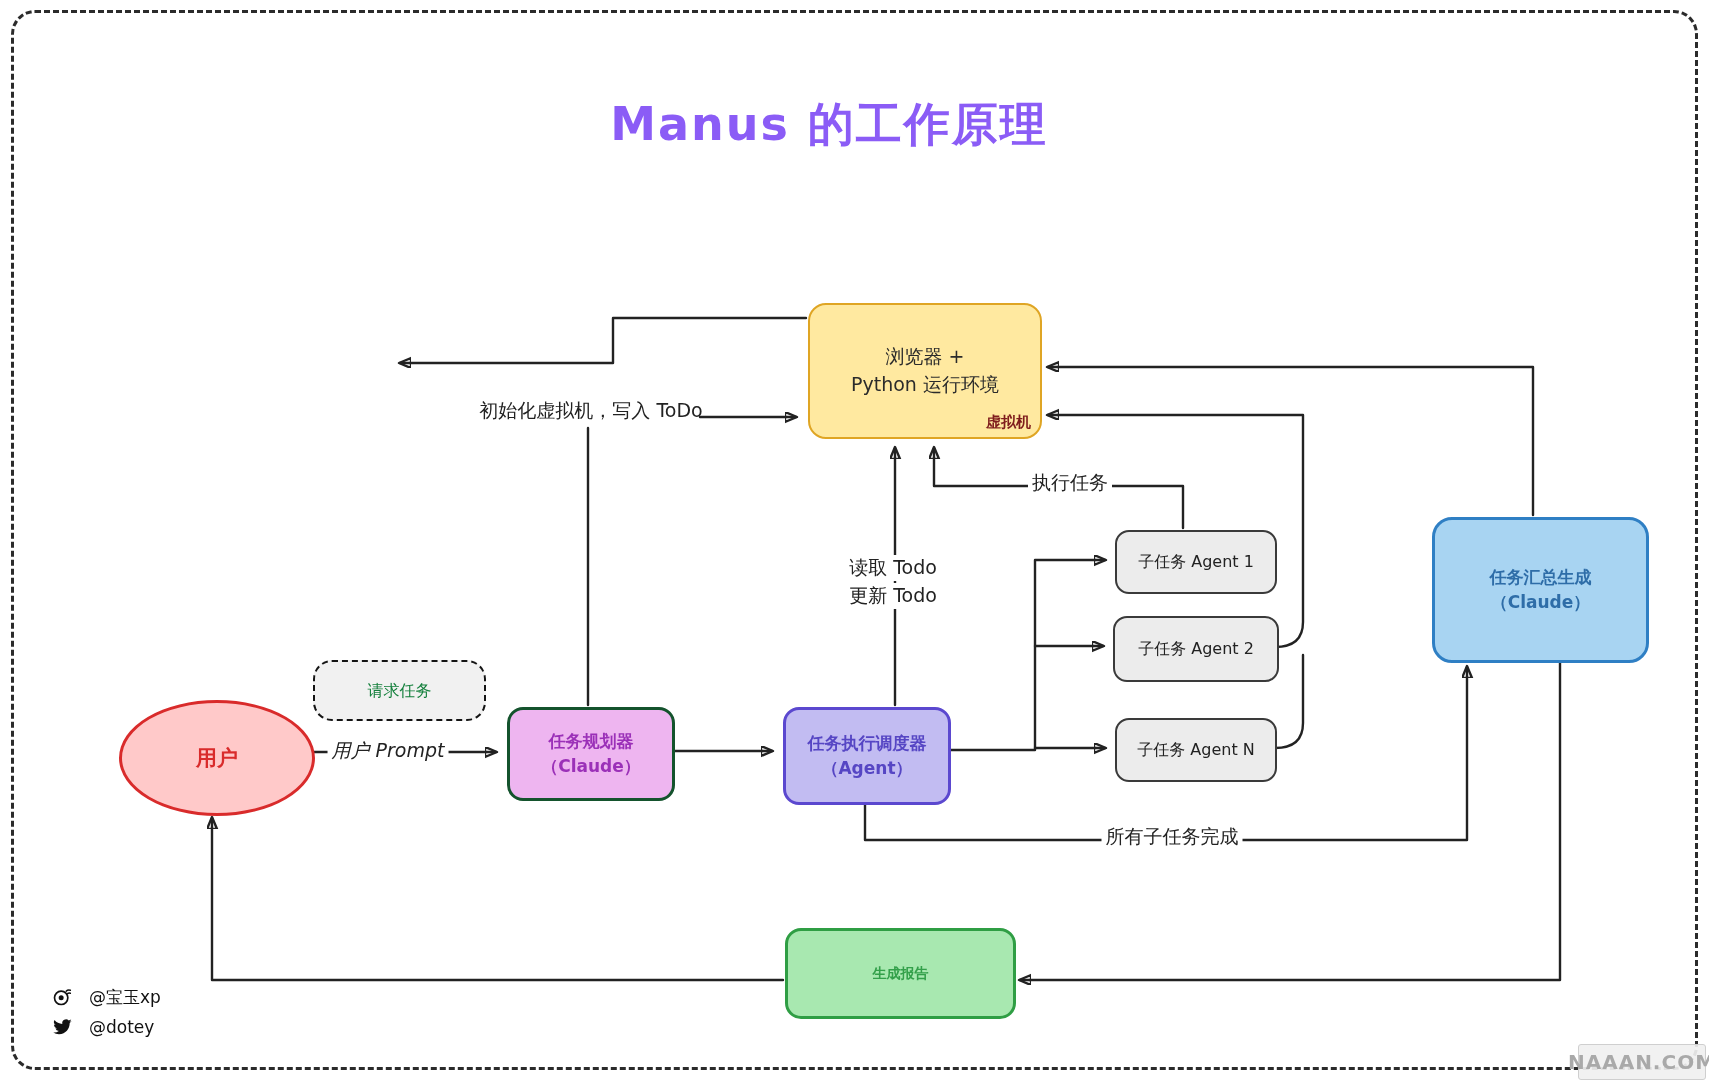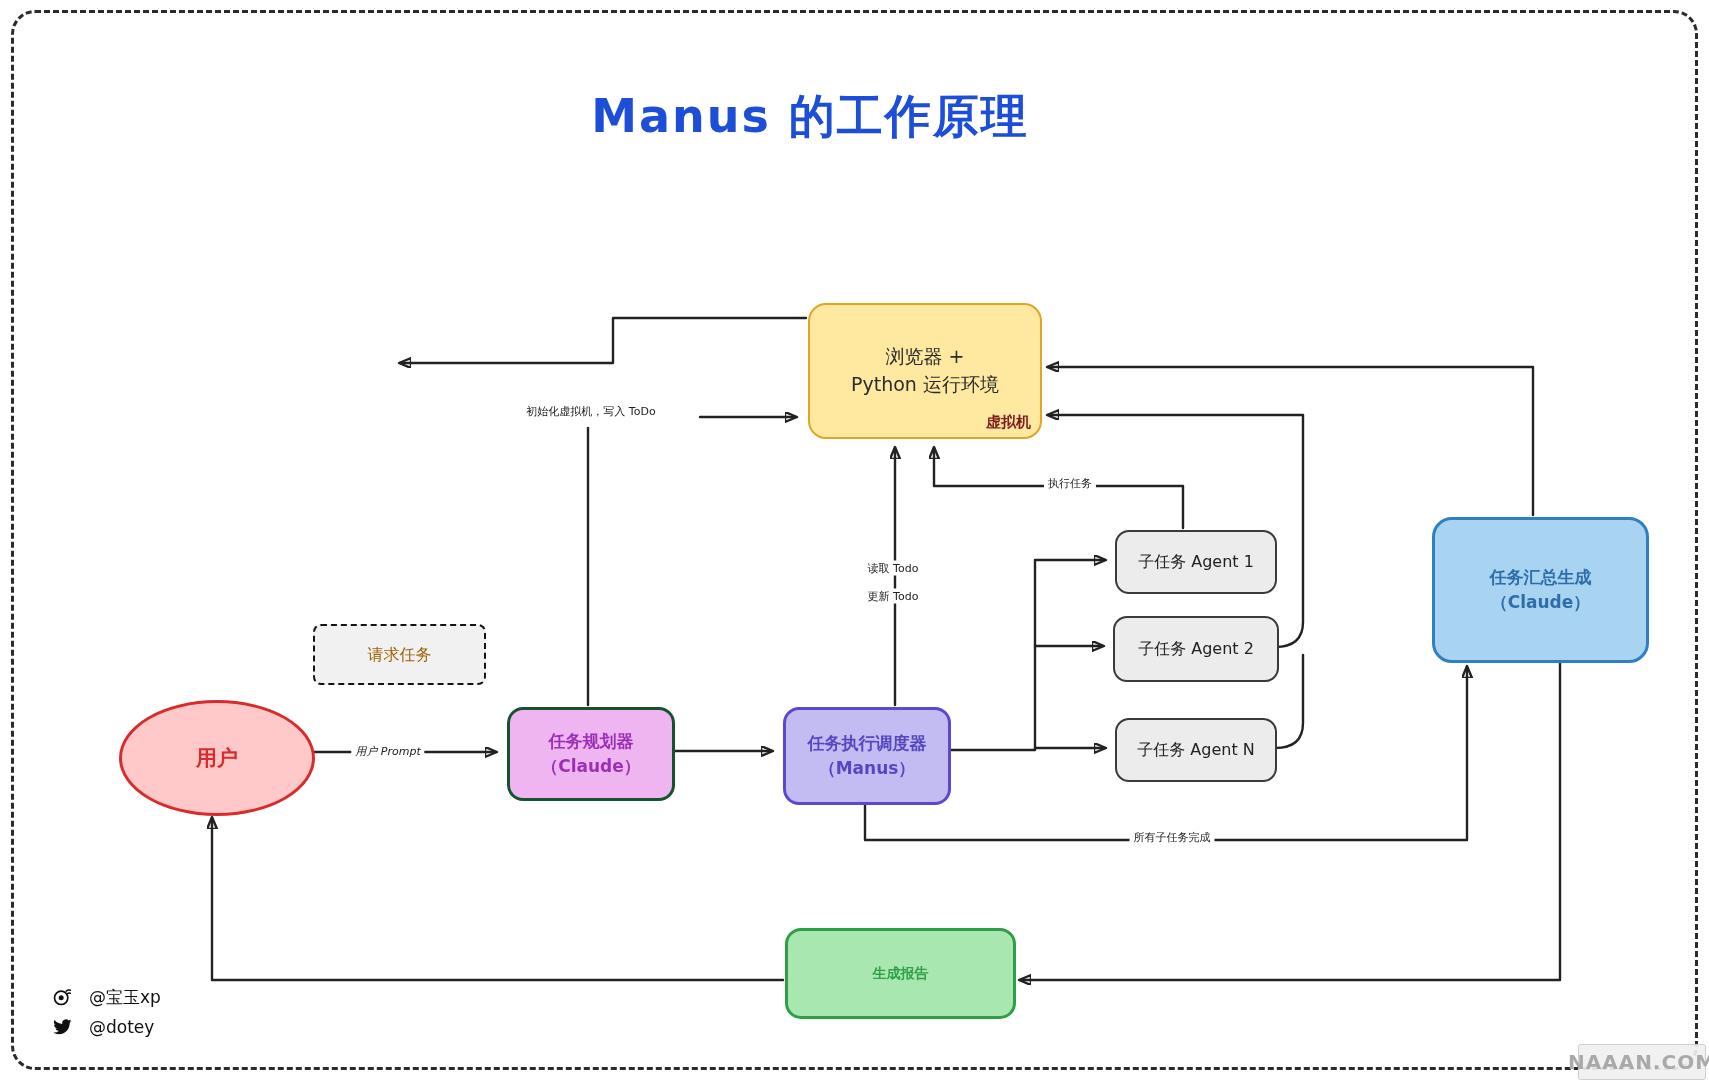"Manus 的工作原理" .title { color: #1d4ed8 -> #8b5cf6; padding-left: none -> 19px; top: 86px -> 94px }
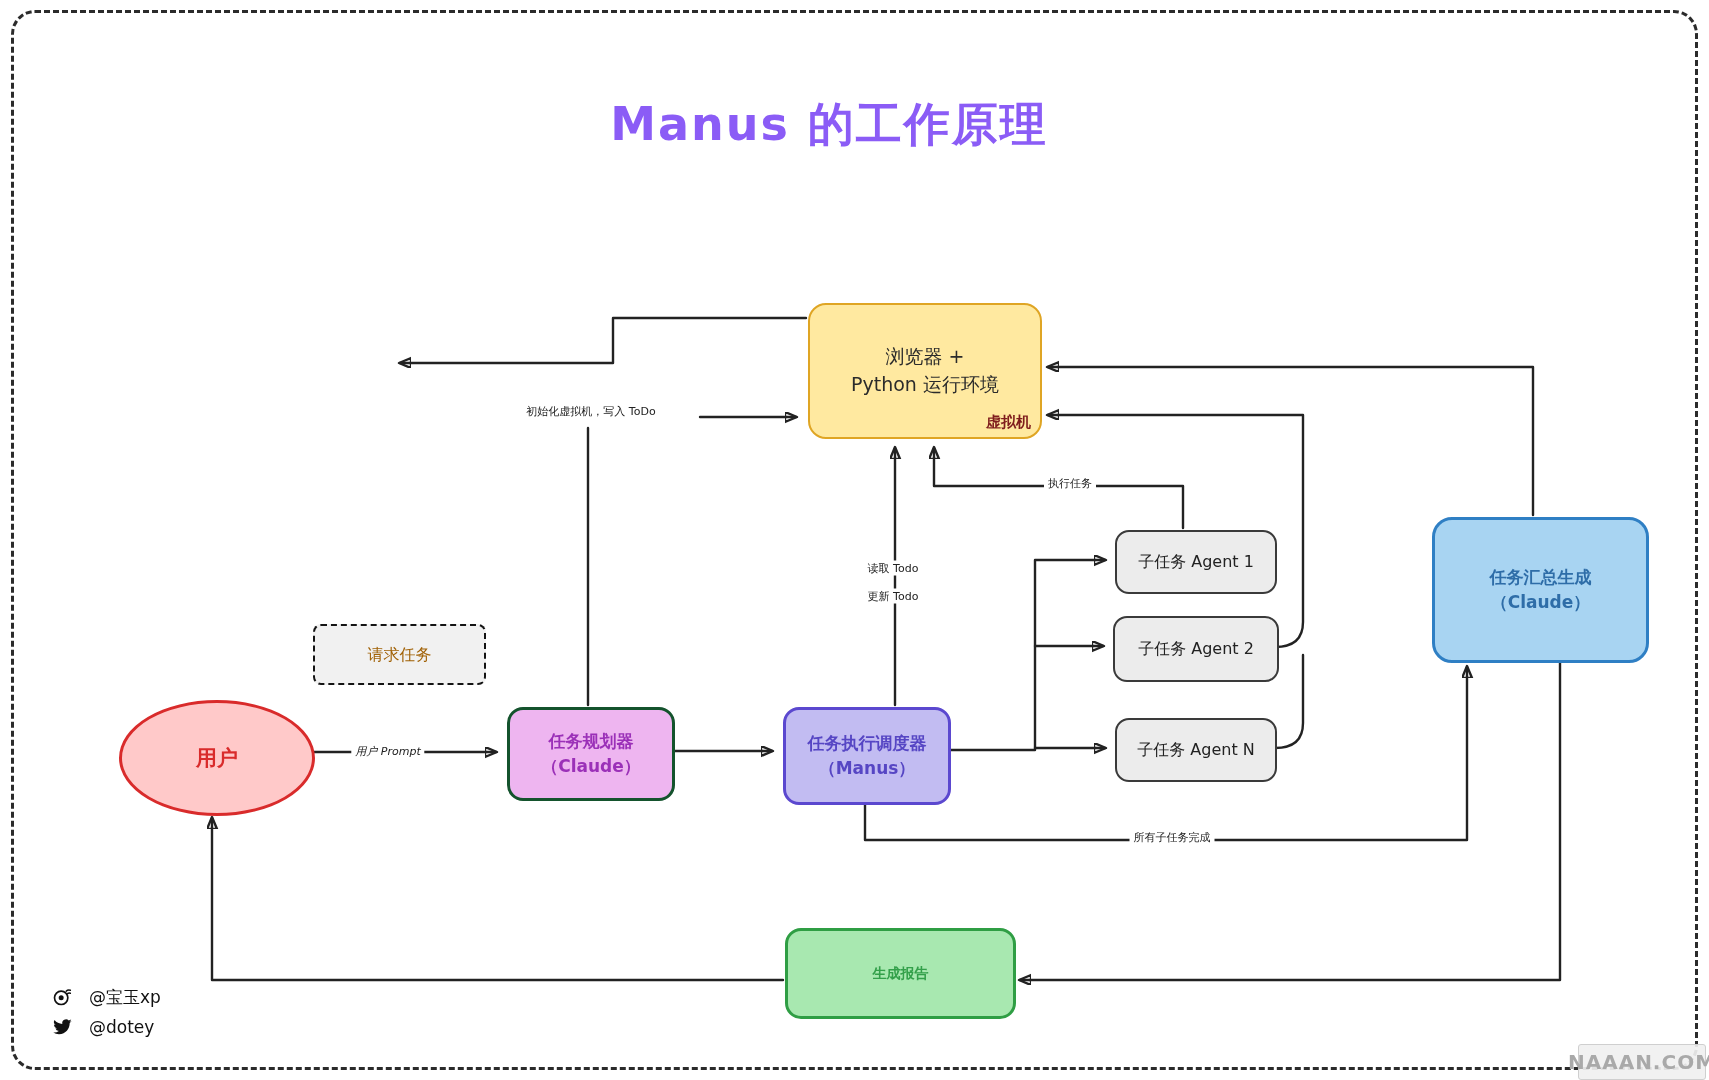"初始化虚拟机，写入 ToDo" .edge-label { font-size: 11px -> 19px }
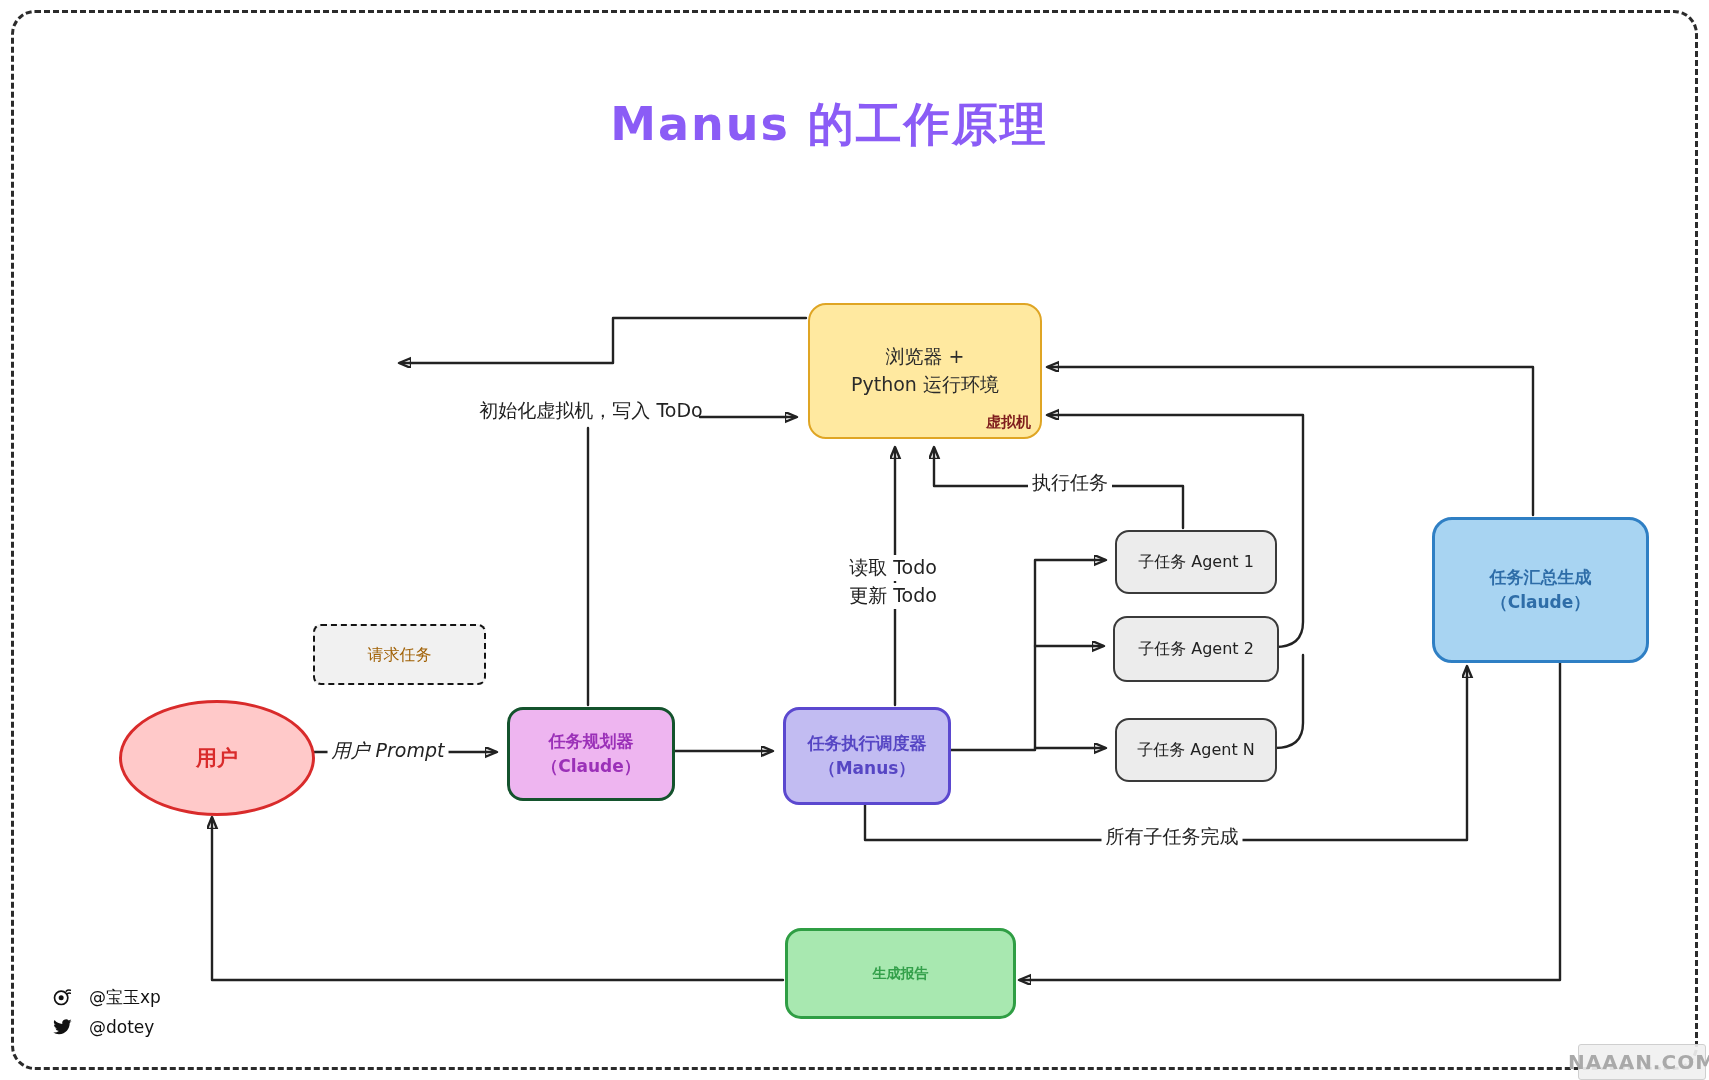"请求任务" .note { border-radius: 8px -> 19px; color: #a16207 -> #15803d; top: 624px -> 660px }
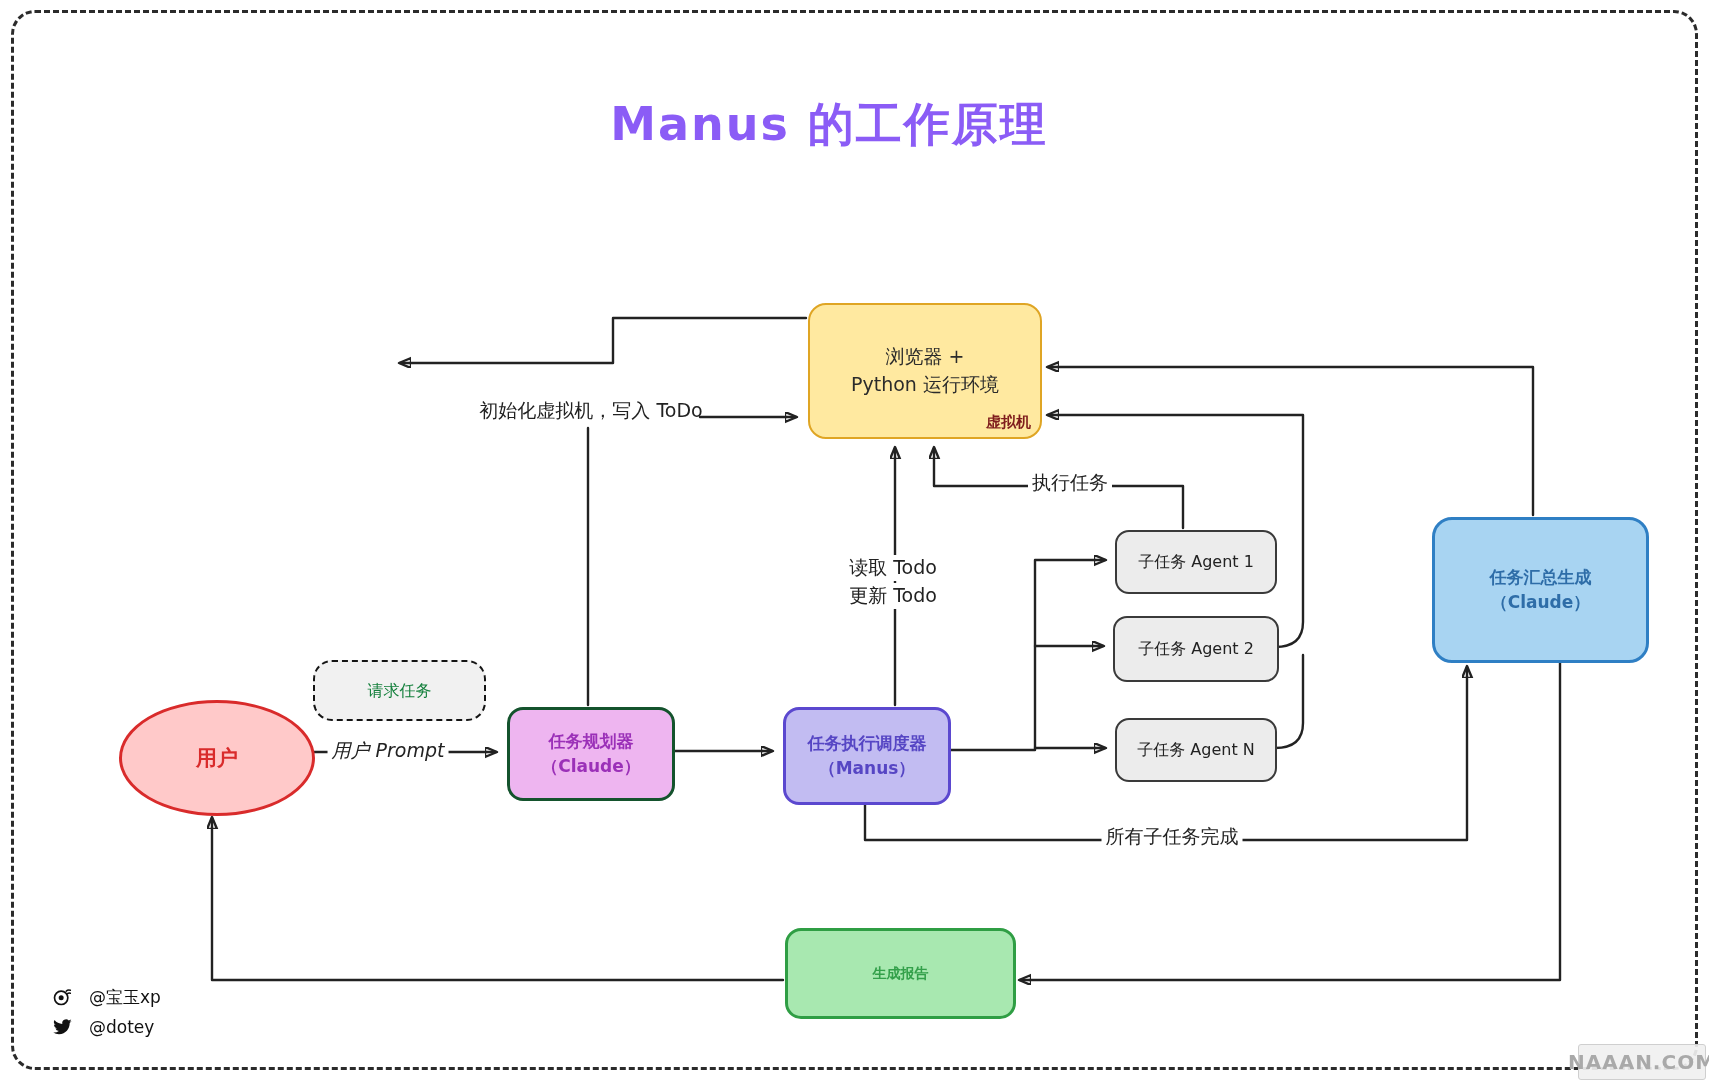"（Manus）" span { text: Manus -> Agent }
